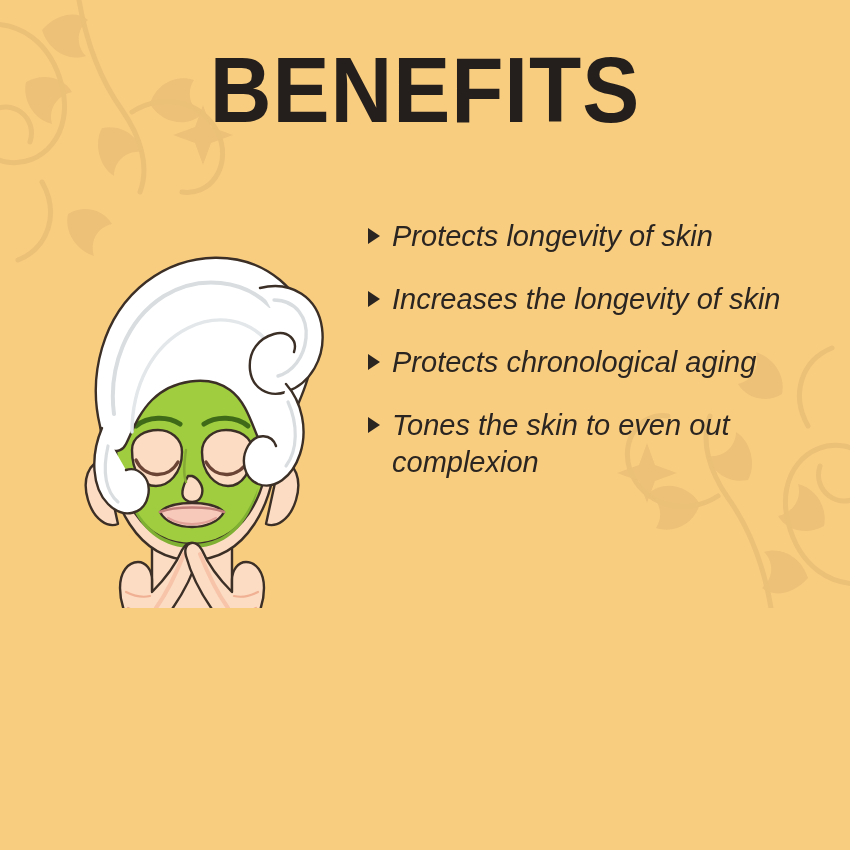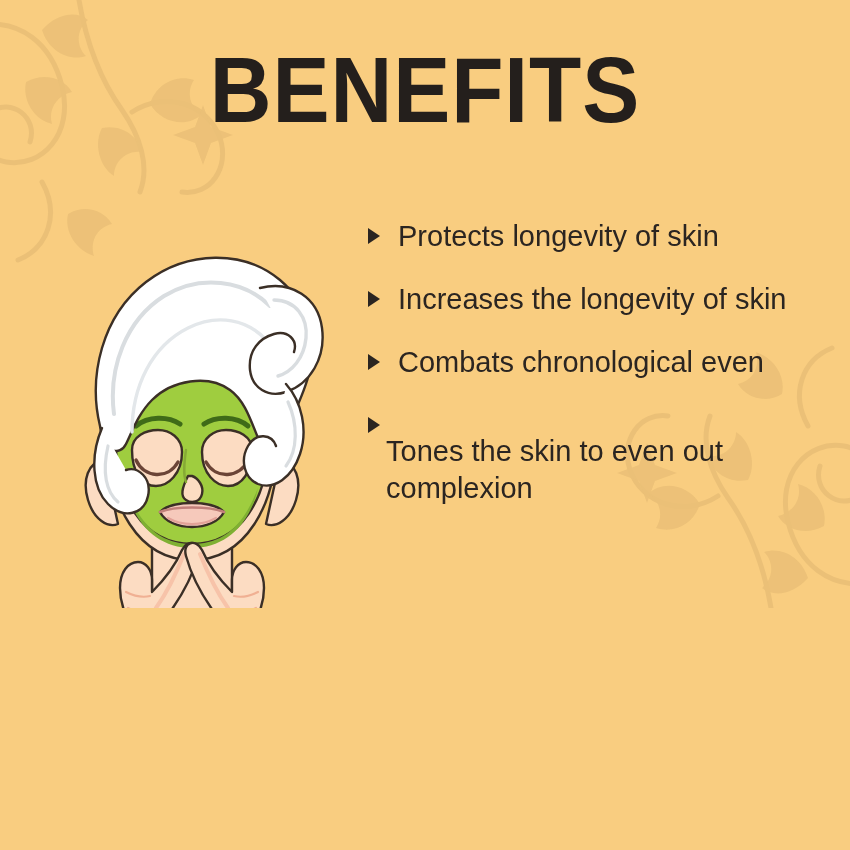"Protects longevity of skin" .benefit-text { font-style: none -> italic; margin-left: 18px -> 12px }
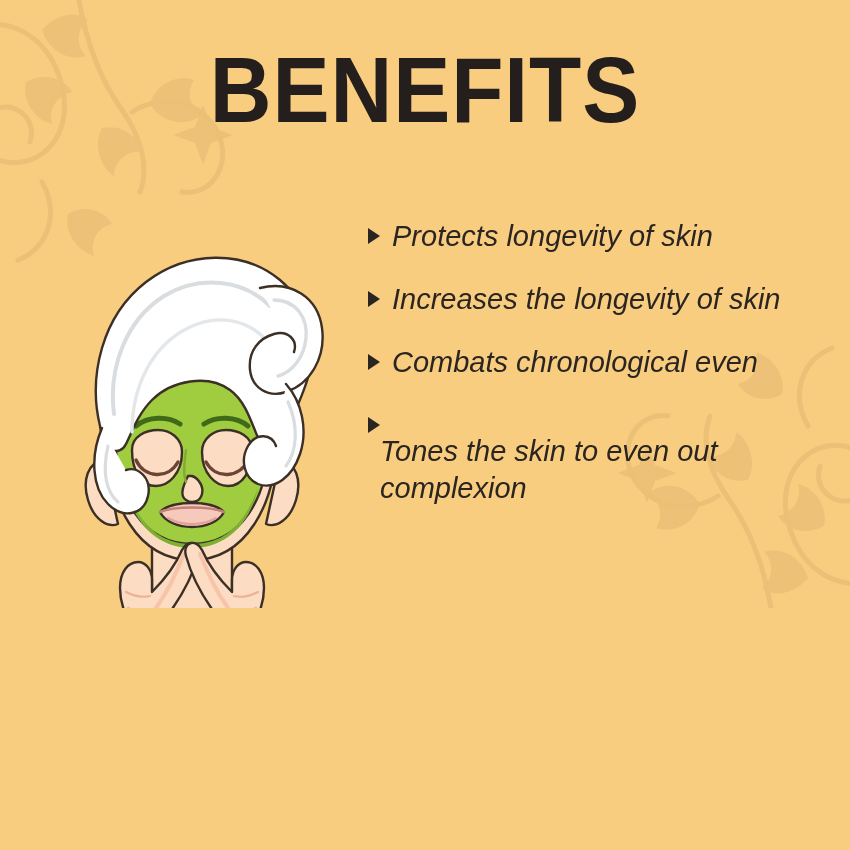"Combats chronological even" span.benefit-text { text: Combats chronological even -> Protects chronological aging }
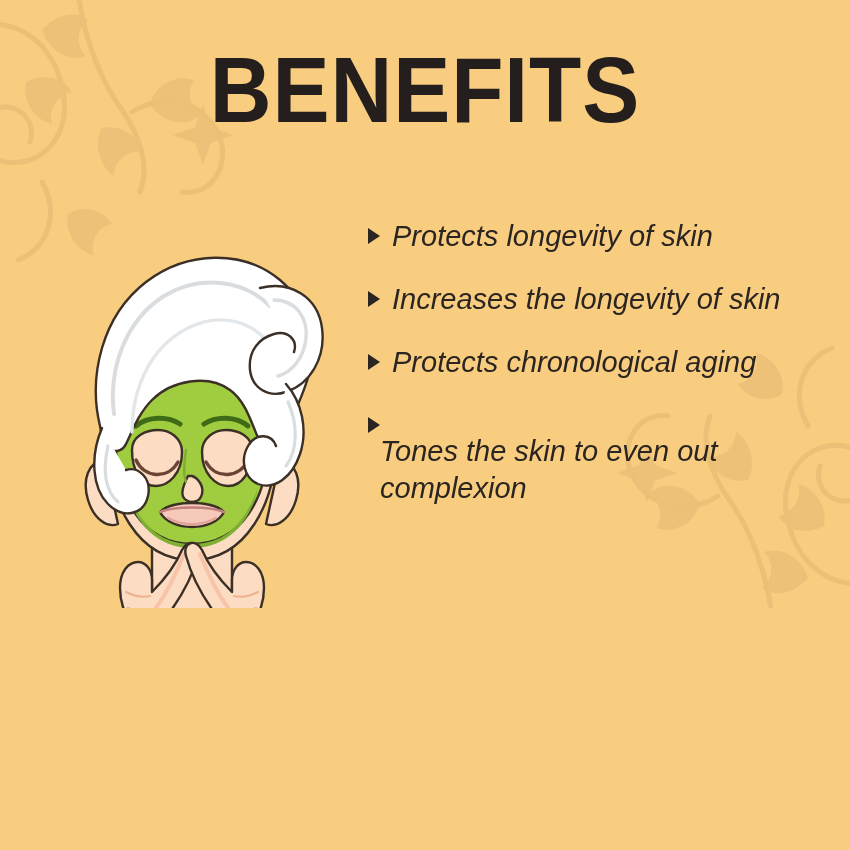"Tones the skin to even" .benefit:last-child { flex-direction: column -> none }
